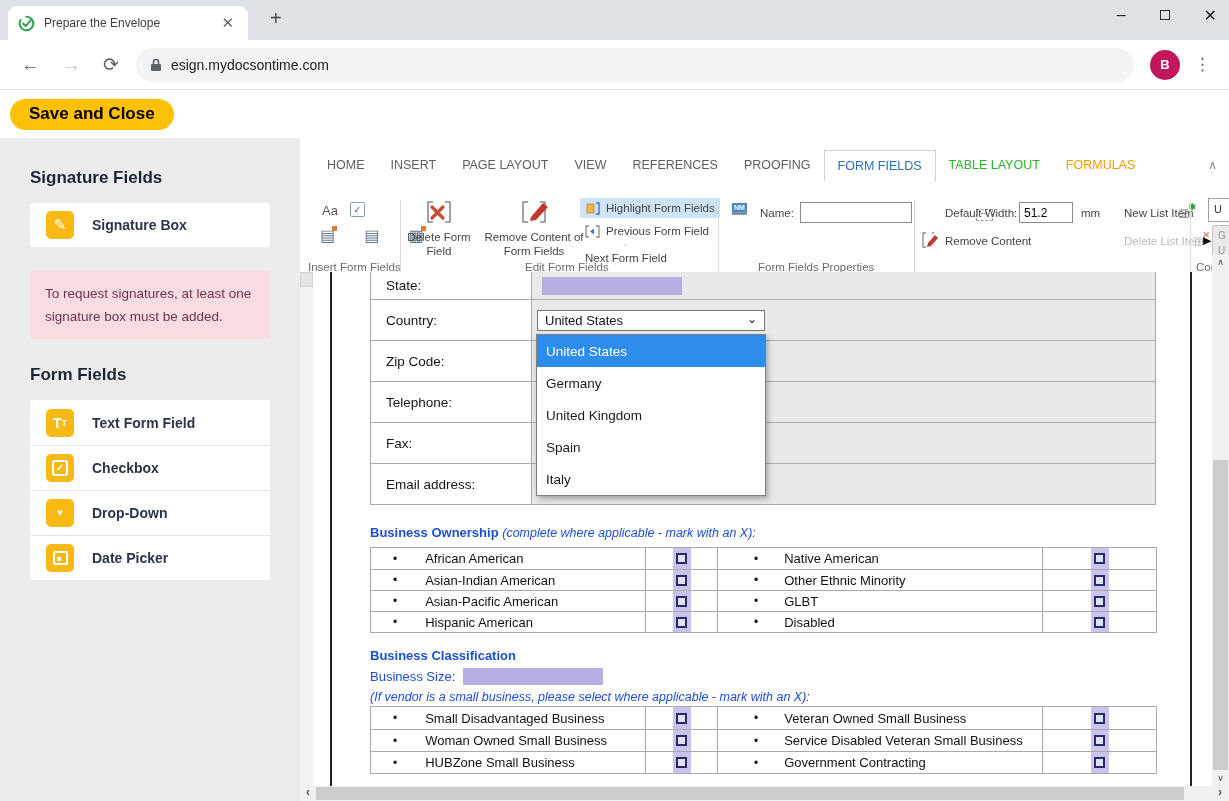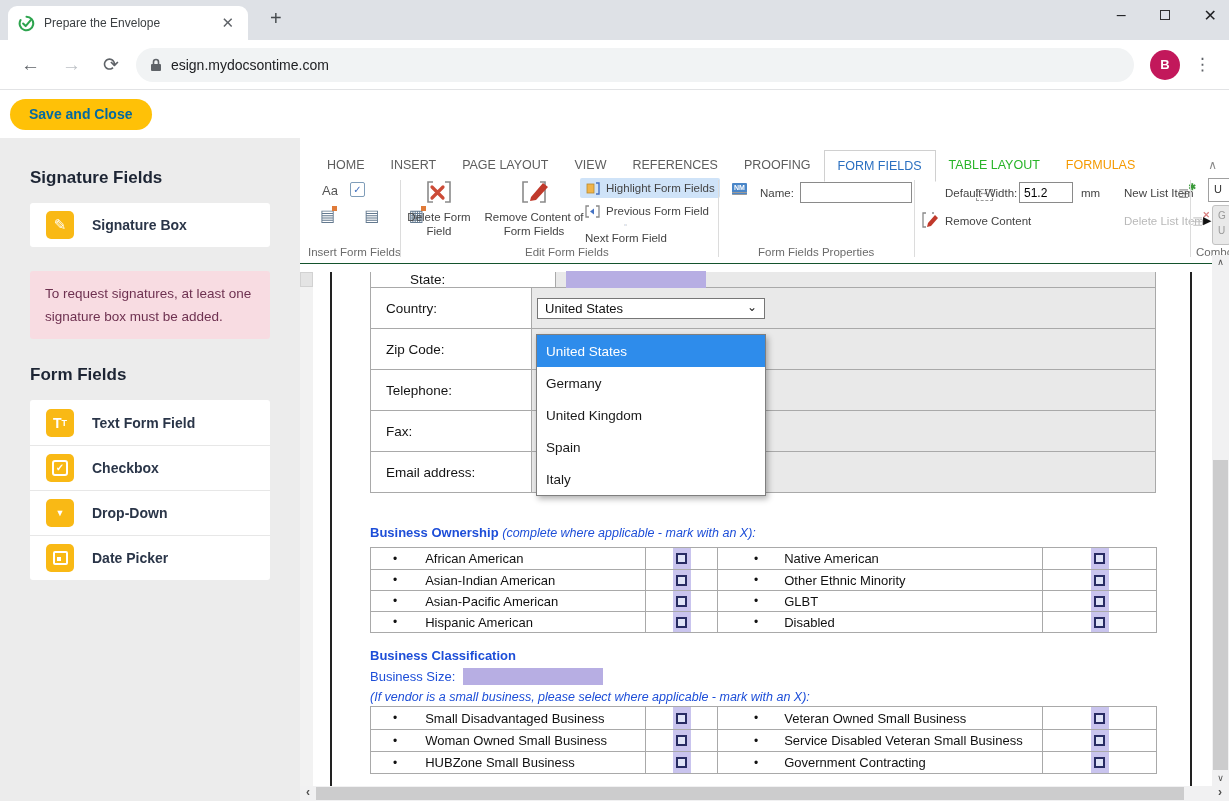"Save and Close" .save-btn { color: #0369a1 -> #000000; font-size: 14px -> 17px }
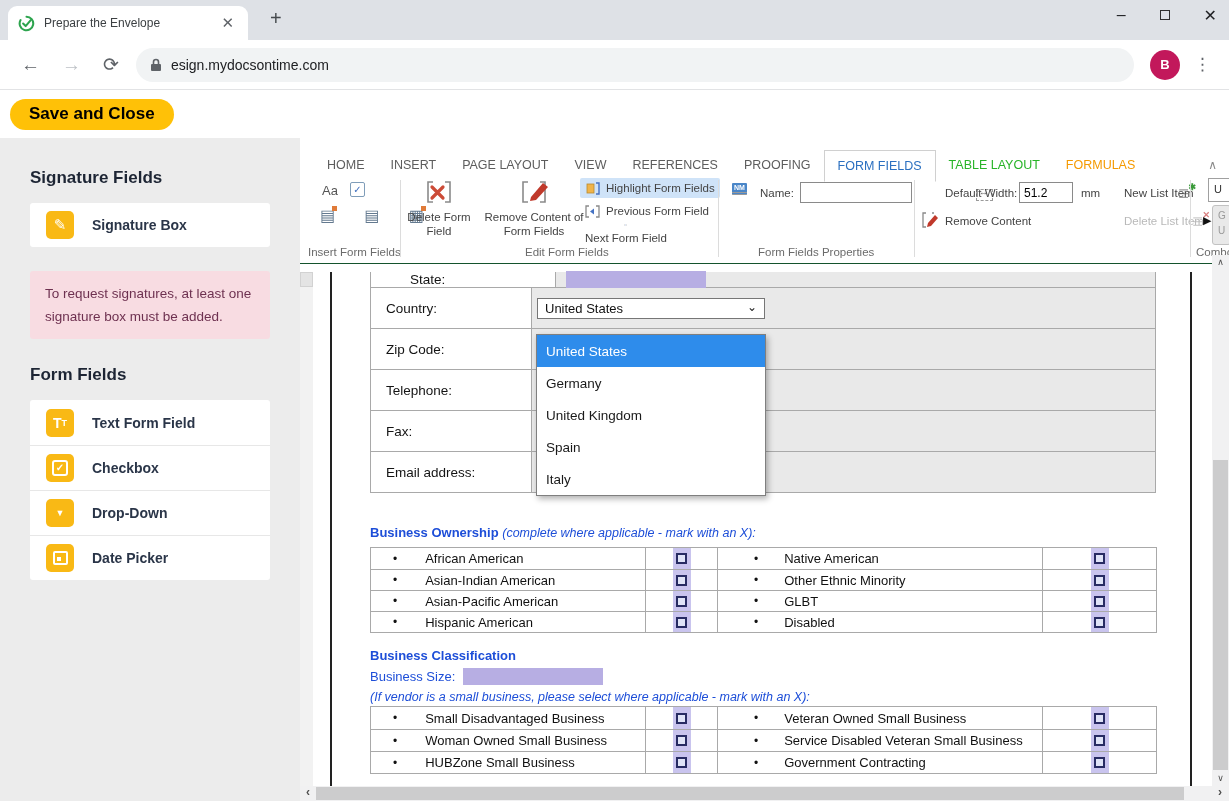"Aa" .ribbon-body { border-bottom: 1px solid #14532d -> 6px solid #14532d; top: 36px -> 56px }
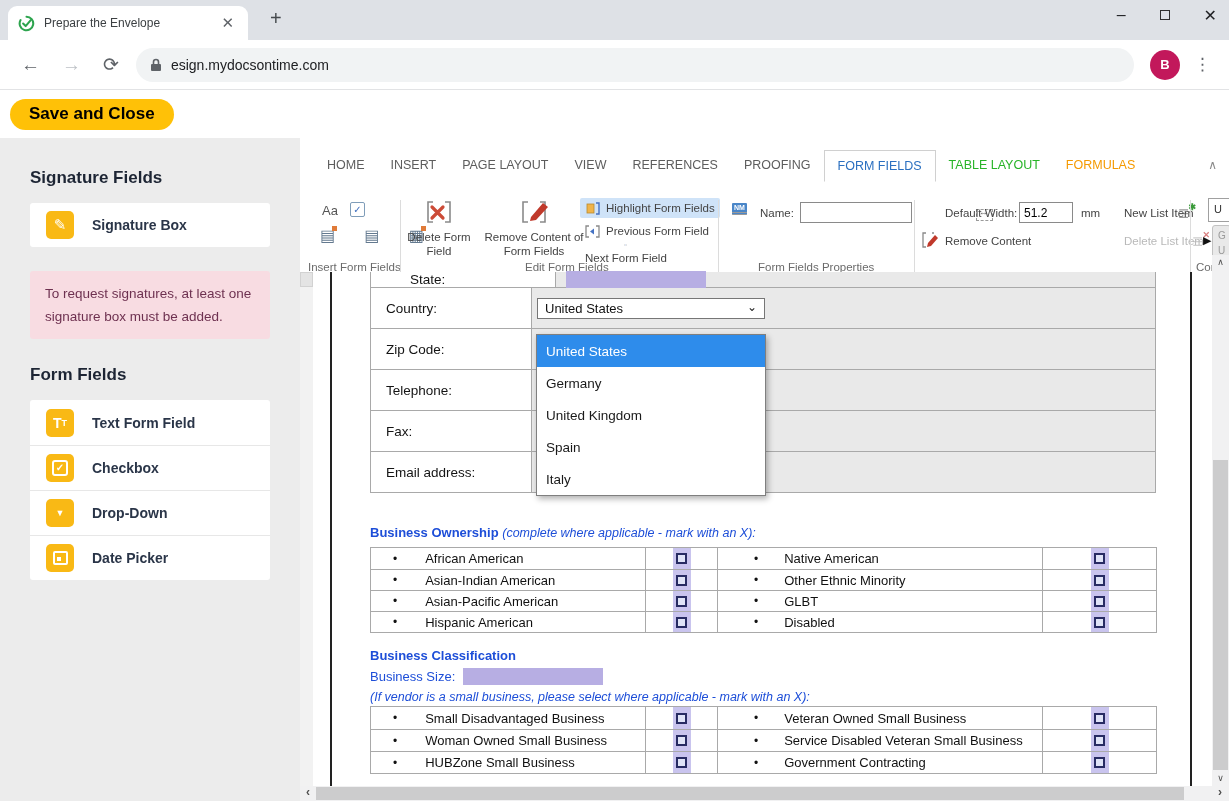"State:" .c-row.first { height: 16px -> 28px; padding-left: 24px -> none }
